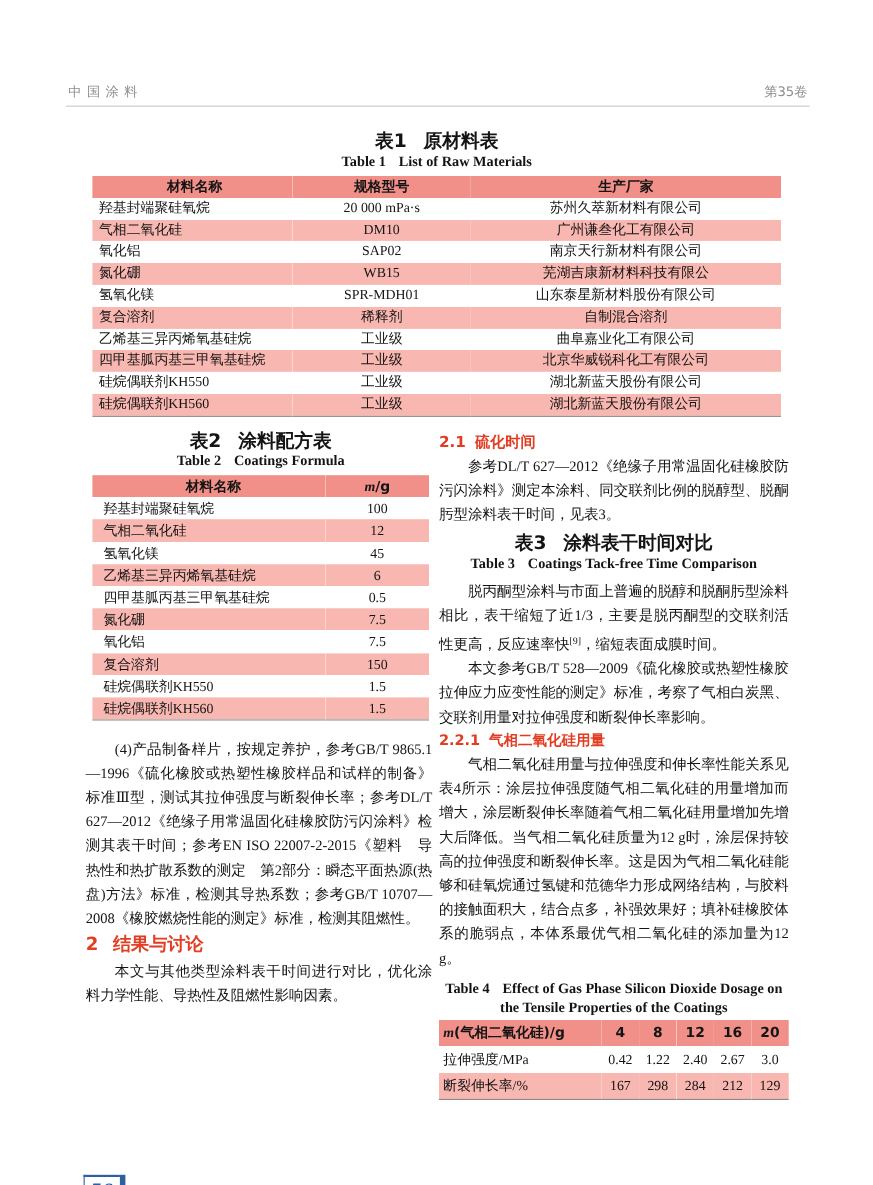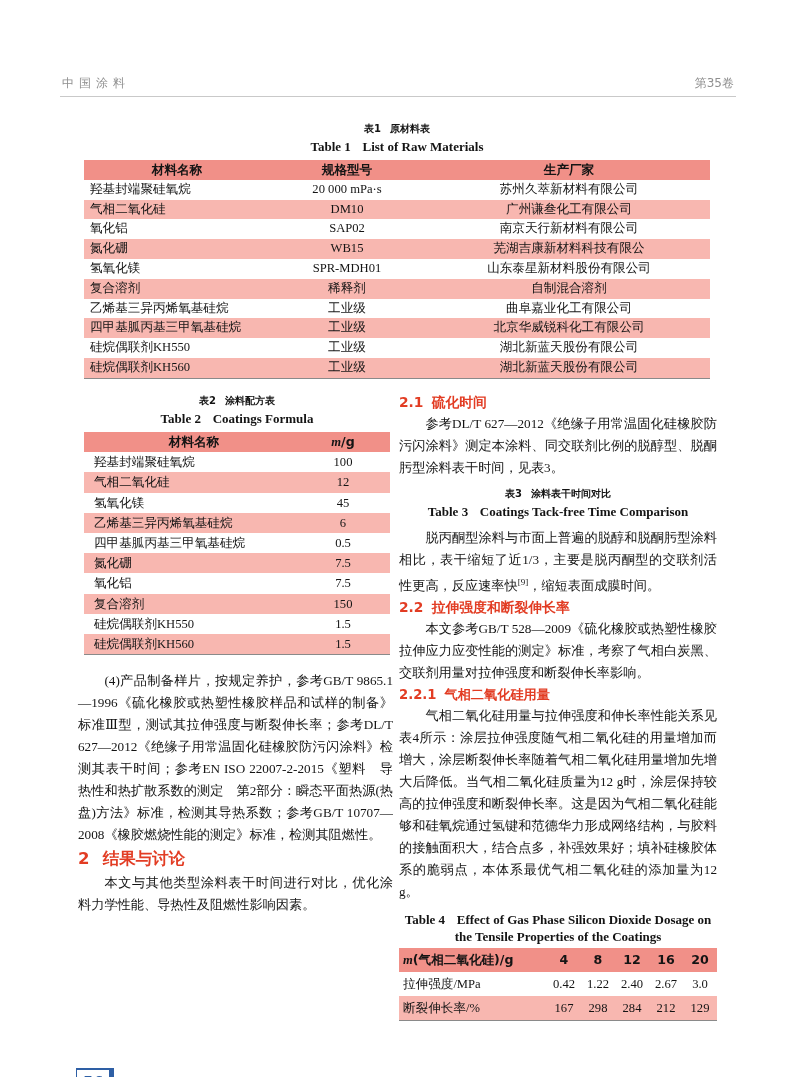"表1 原材料表" .cap { font-size: 10px -> 17px }
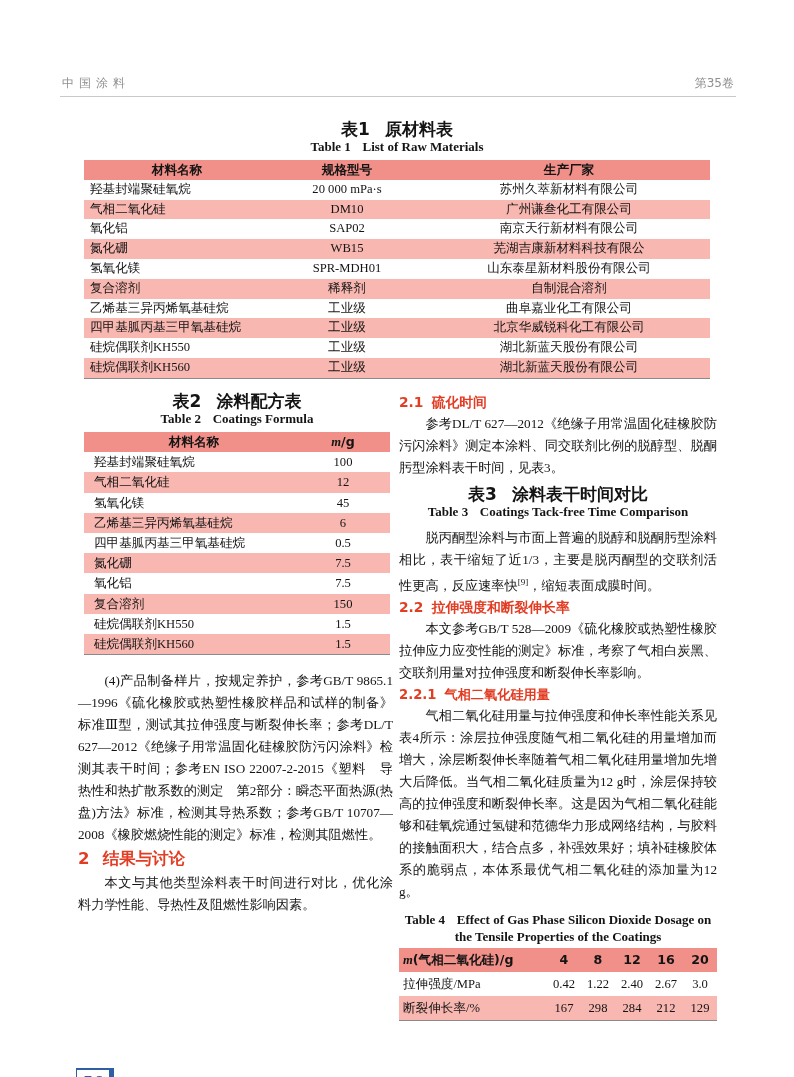"2.2 拉伸强度和断裂伸长率" p.h-red { html: <p> <span>2.2</span><span>拉伸强度和断裂伸长率</span> </p> -> none }
